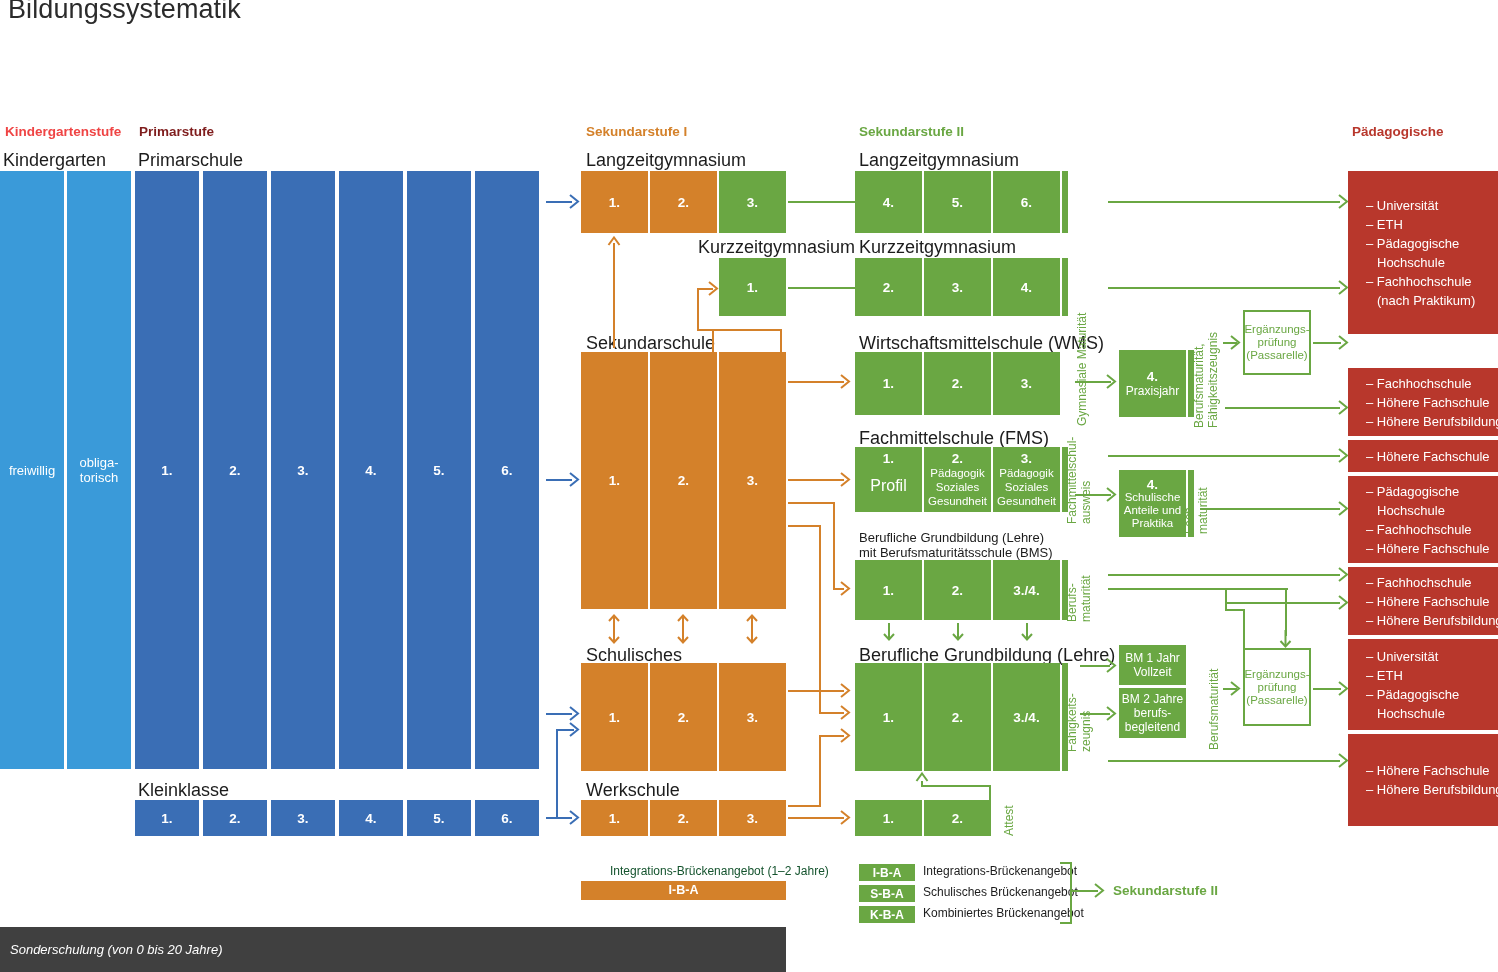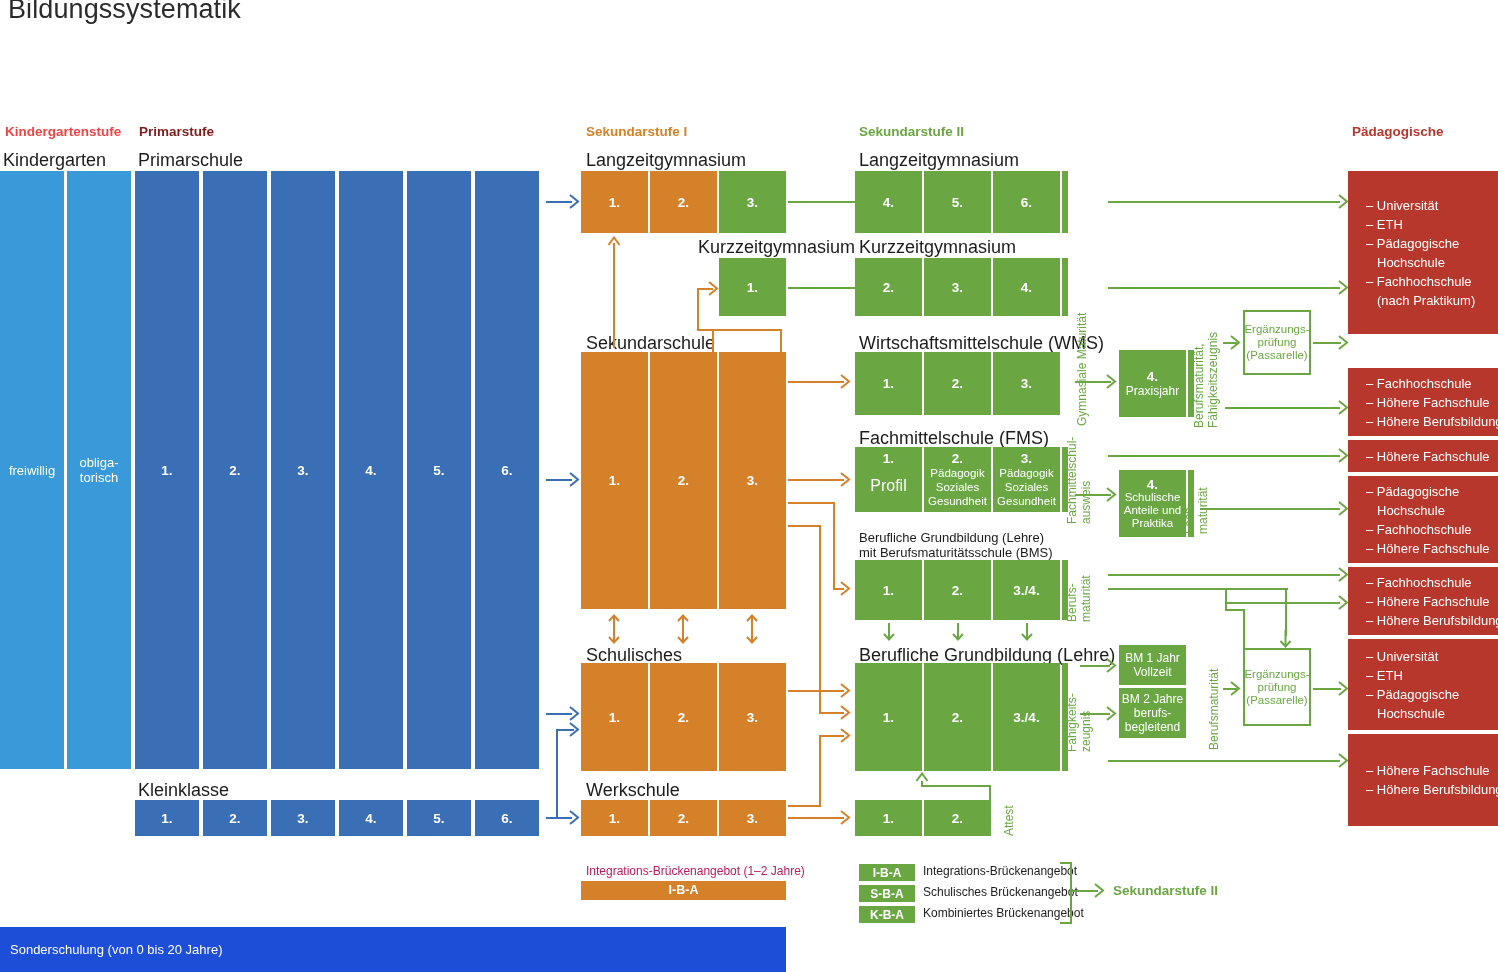"Integrations-Brückenangebot (1–2 Jahre)" #ibaLabel { color: #be185d -> #14532d; margin-left: none -> 24px }
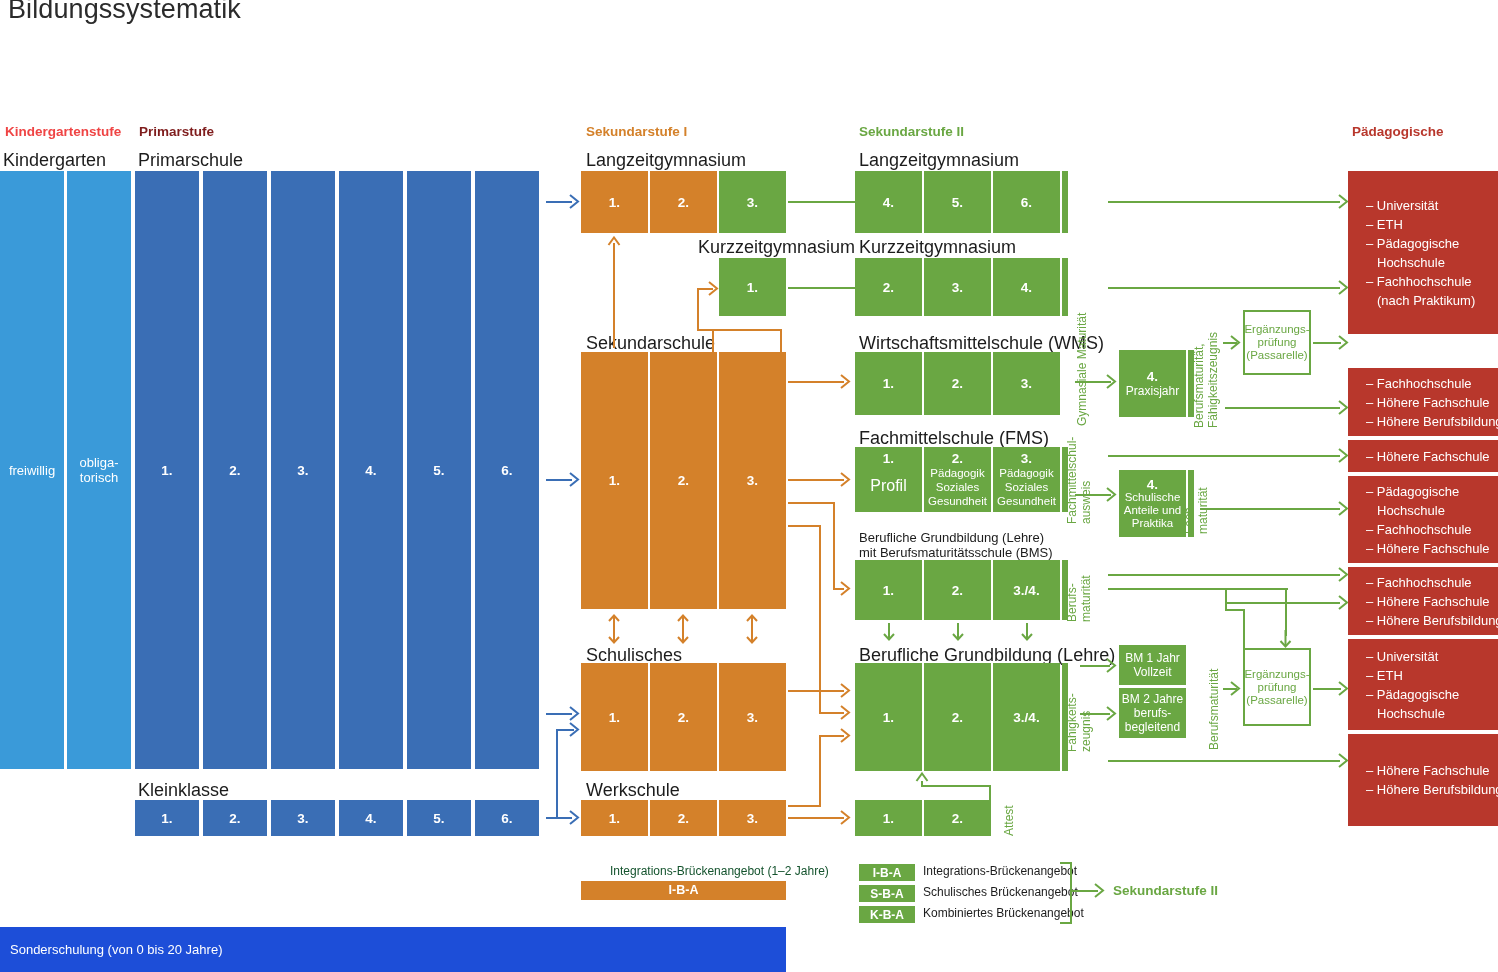"Sonderschulung (von 0 bis 20" .yl { background: #1d4ed8 -> #404040; font-style: none -> italic }
